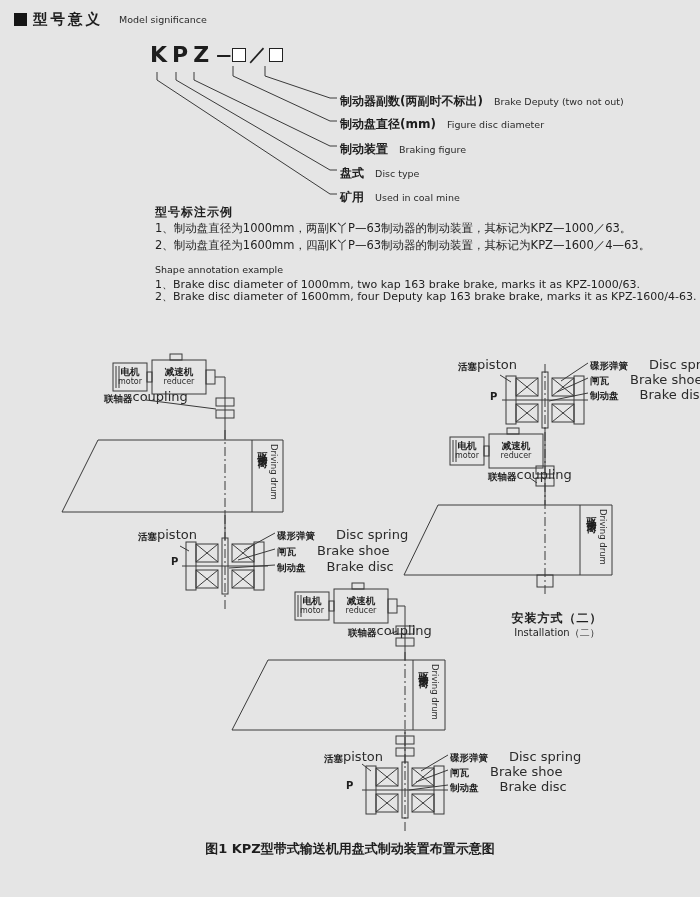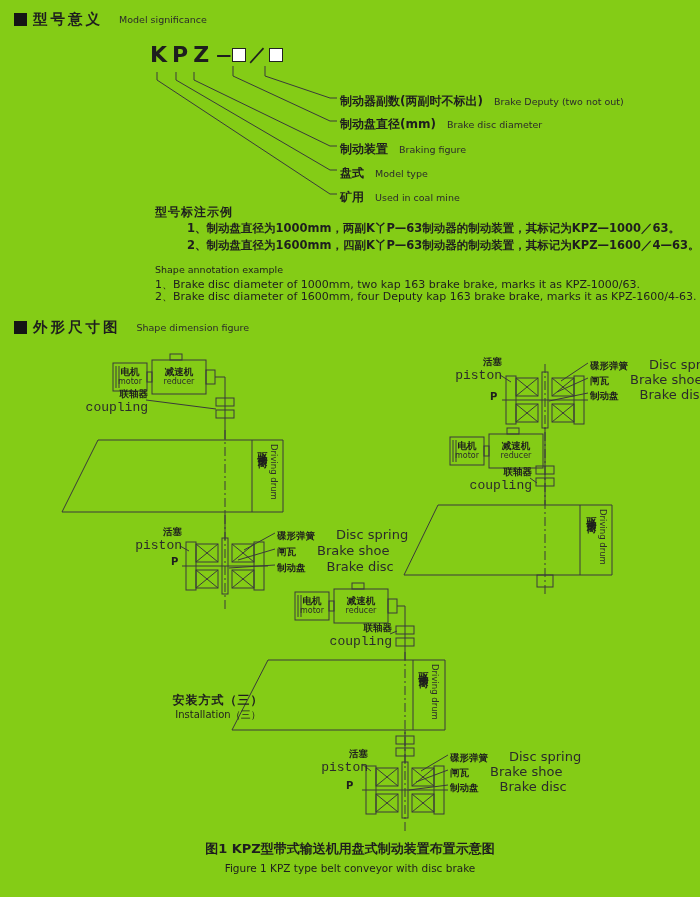"型号意义" .page { background: #84cc16 -> #e5e5e5 }
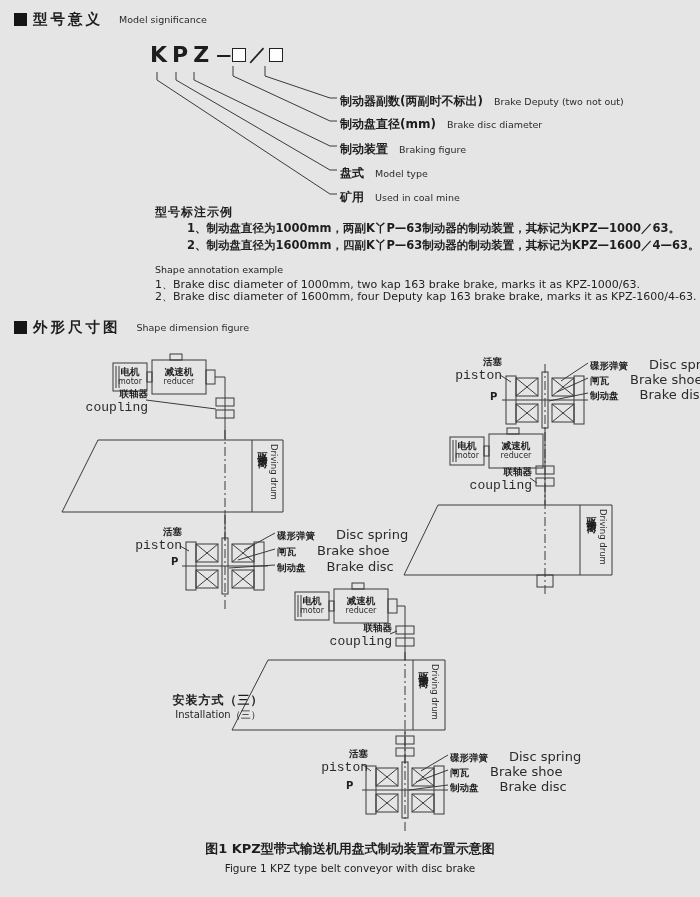"Brake disc diameter" span.en { text: Brake -> Figure }
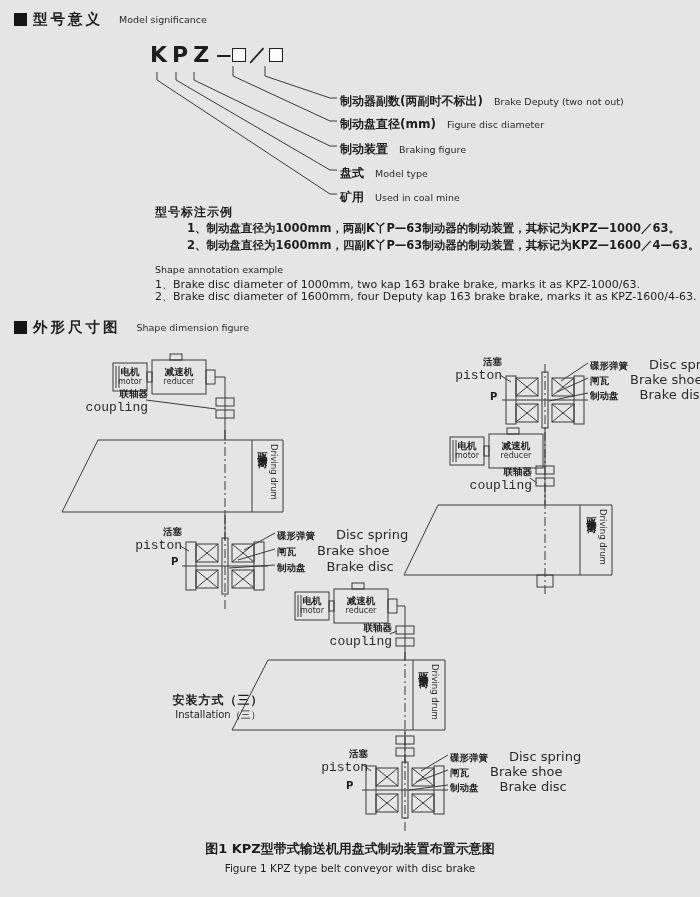"Model type" span.en { text: Model -> Disc }
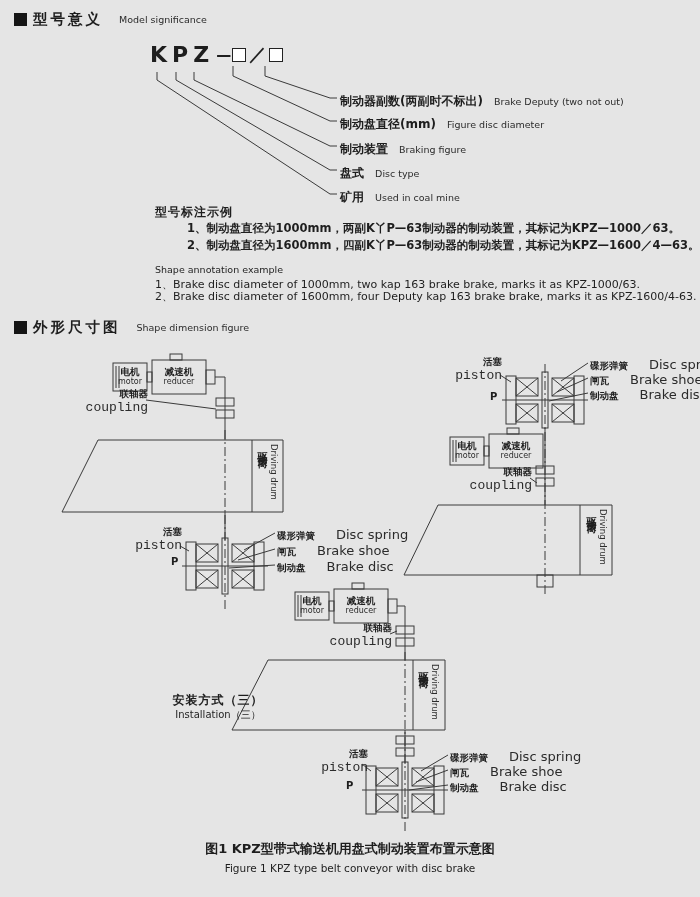"1、制动盘直径为1000mm，两副K丫P—63制动器的制动装置，其标记为KPZ—" .ex-zh { font-weight: bold -> normal; margin-left: 32px -> none }
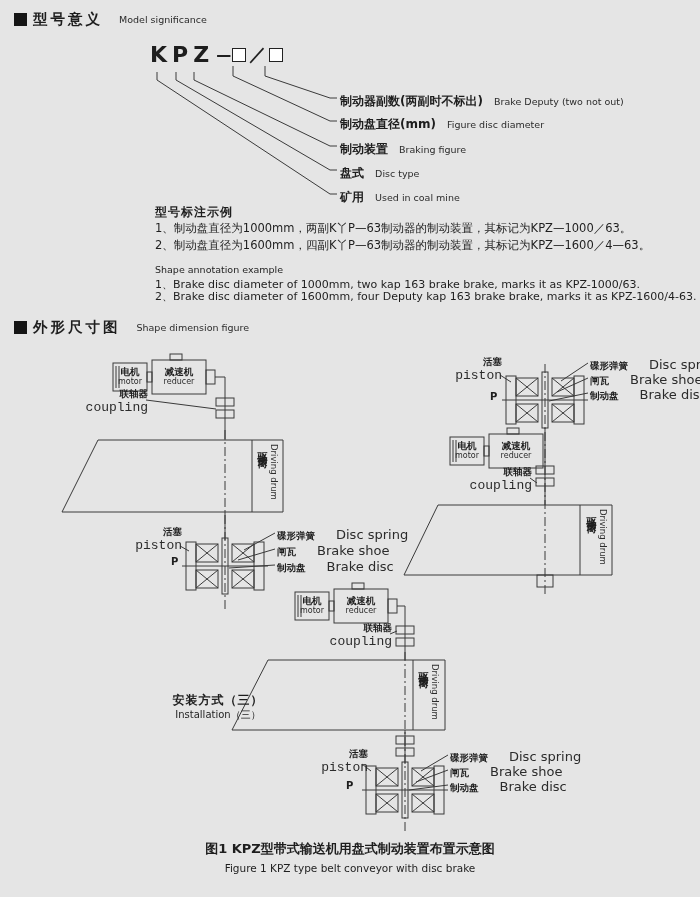"外形尺寸图" div.abs { html: <div> <span></span> <span>外形尺寸图</span> <span>Shape dimension figure</span> </div> -> none }
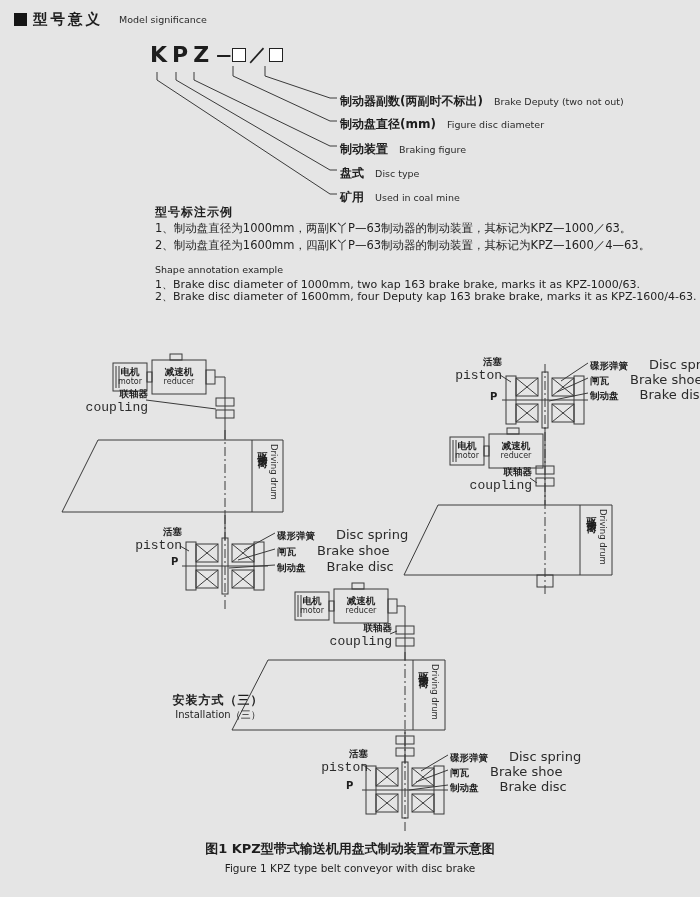"活塞" .stack-r { flex-direction: column -> row; font-family: Liberation Mono, monospace -> none }
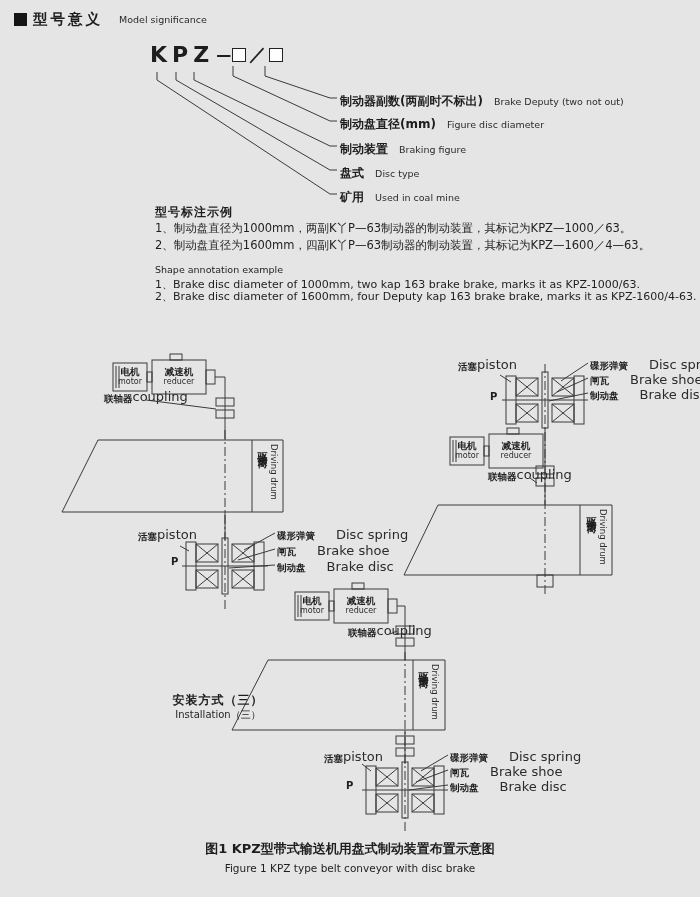"安装方式（二）" div.abs { html: none -> <div> <div>安装方式（二）</div> <div>Installation（二）</div> </div> }
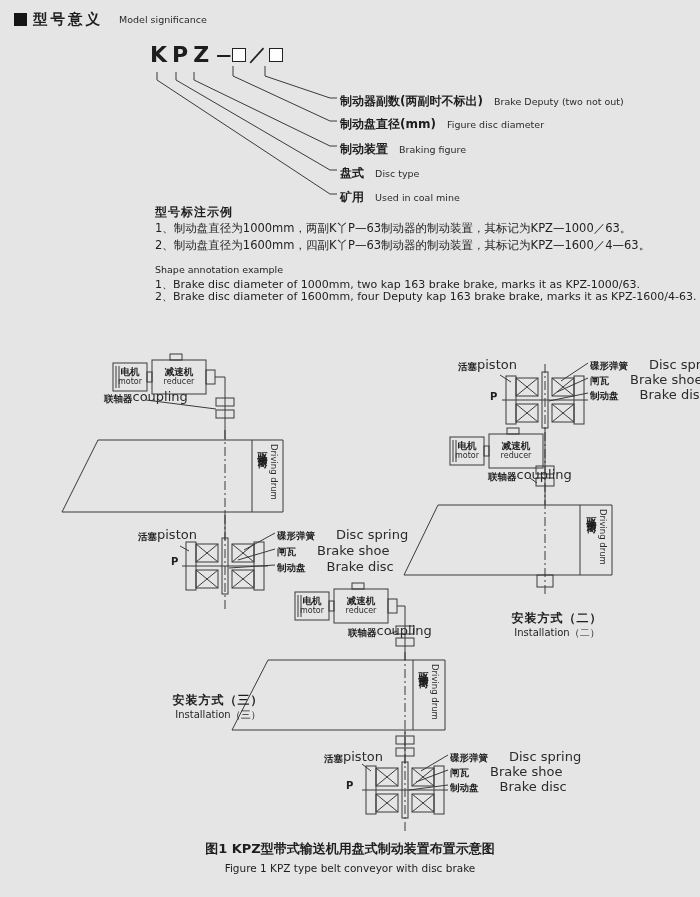"安装方式（三）" div.abs { html: <div> <div>安装方式（三）</div> <div>Installation（三）</div> </div> -> none }
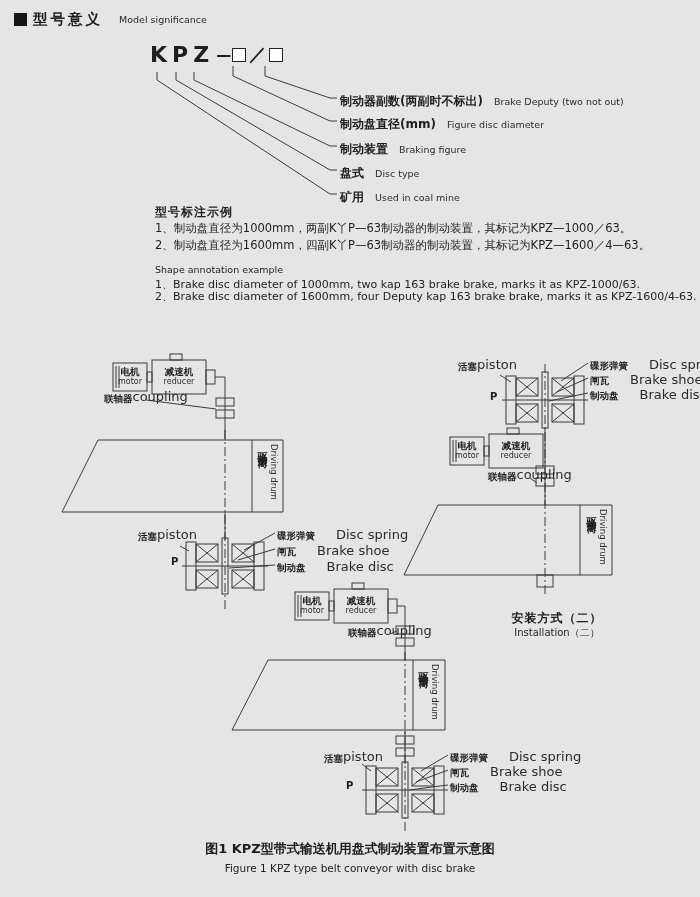"Figure 1 KPZ type belt" div.abs { html: <div>Figure 1 KPZ type belt conveyor with disc brake</div> -> none }
